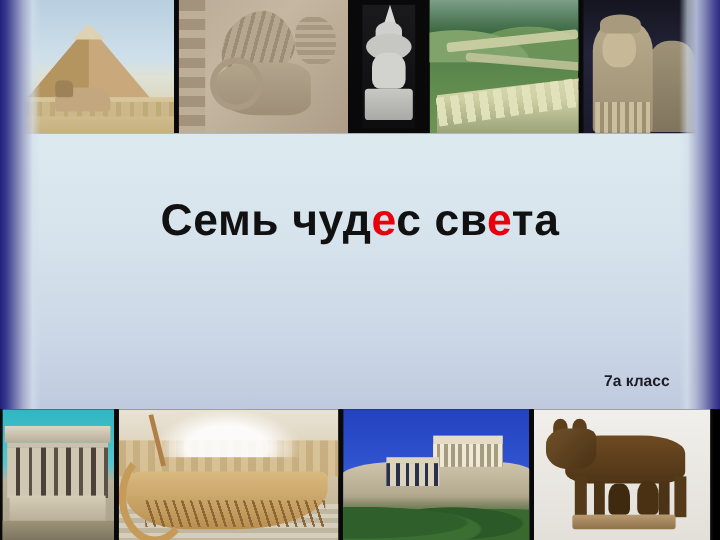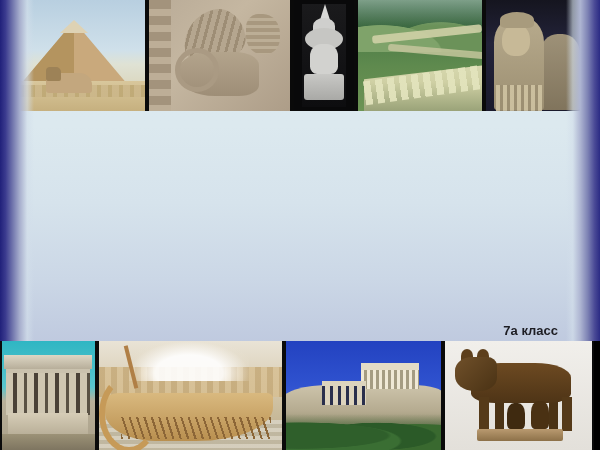"Семь чудес света" div { html: none -> <div> <span>Семь чуд</span><span>е</span><span>с св</span><span>е</span><span>та</span> </div> }
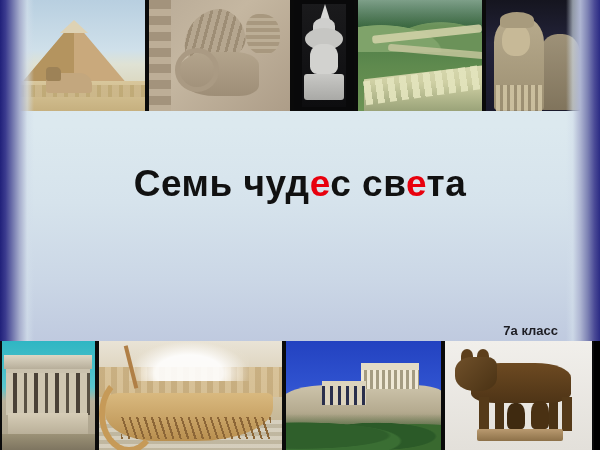"7а класс" #subtitle { top: 323px -> 310px }
